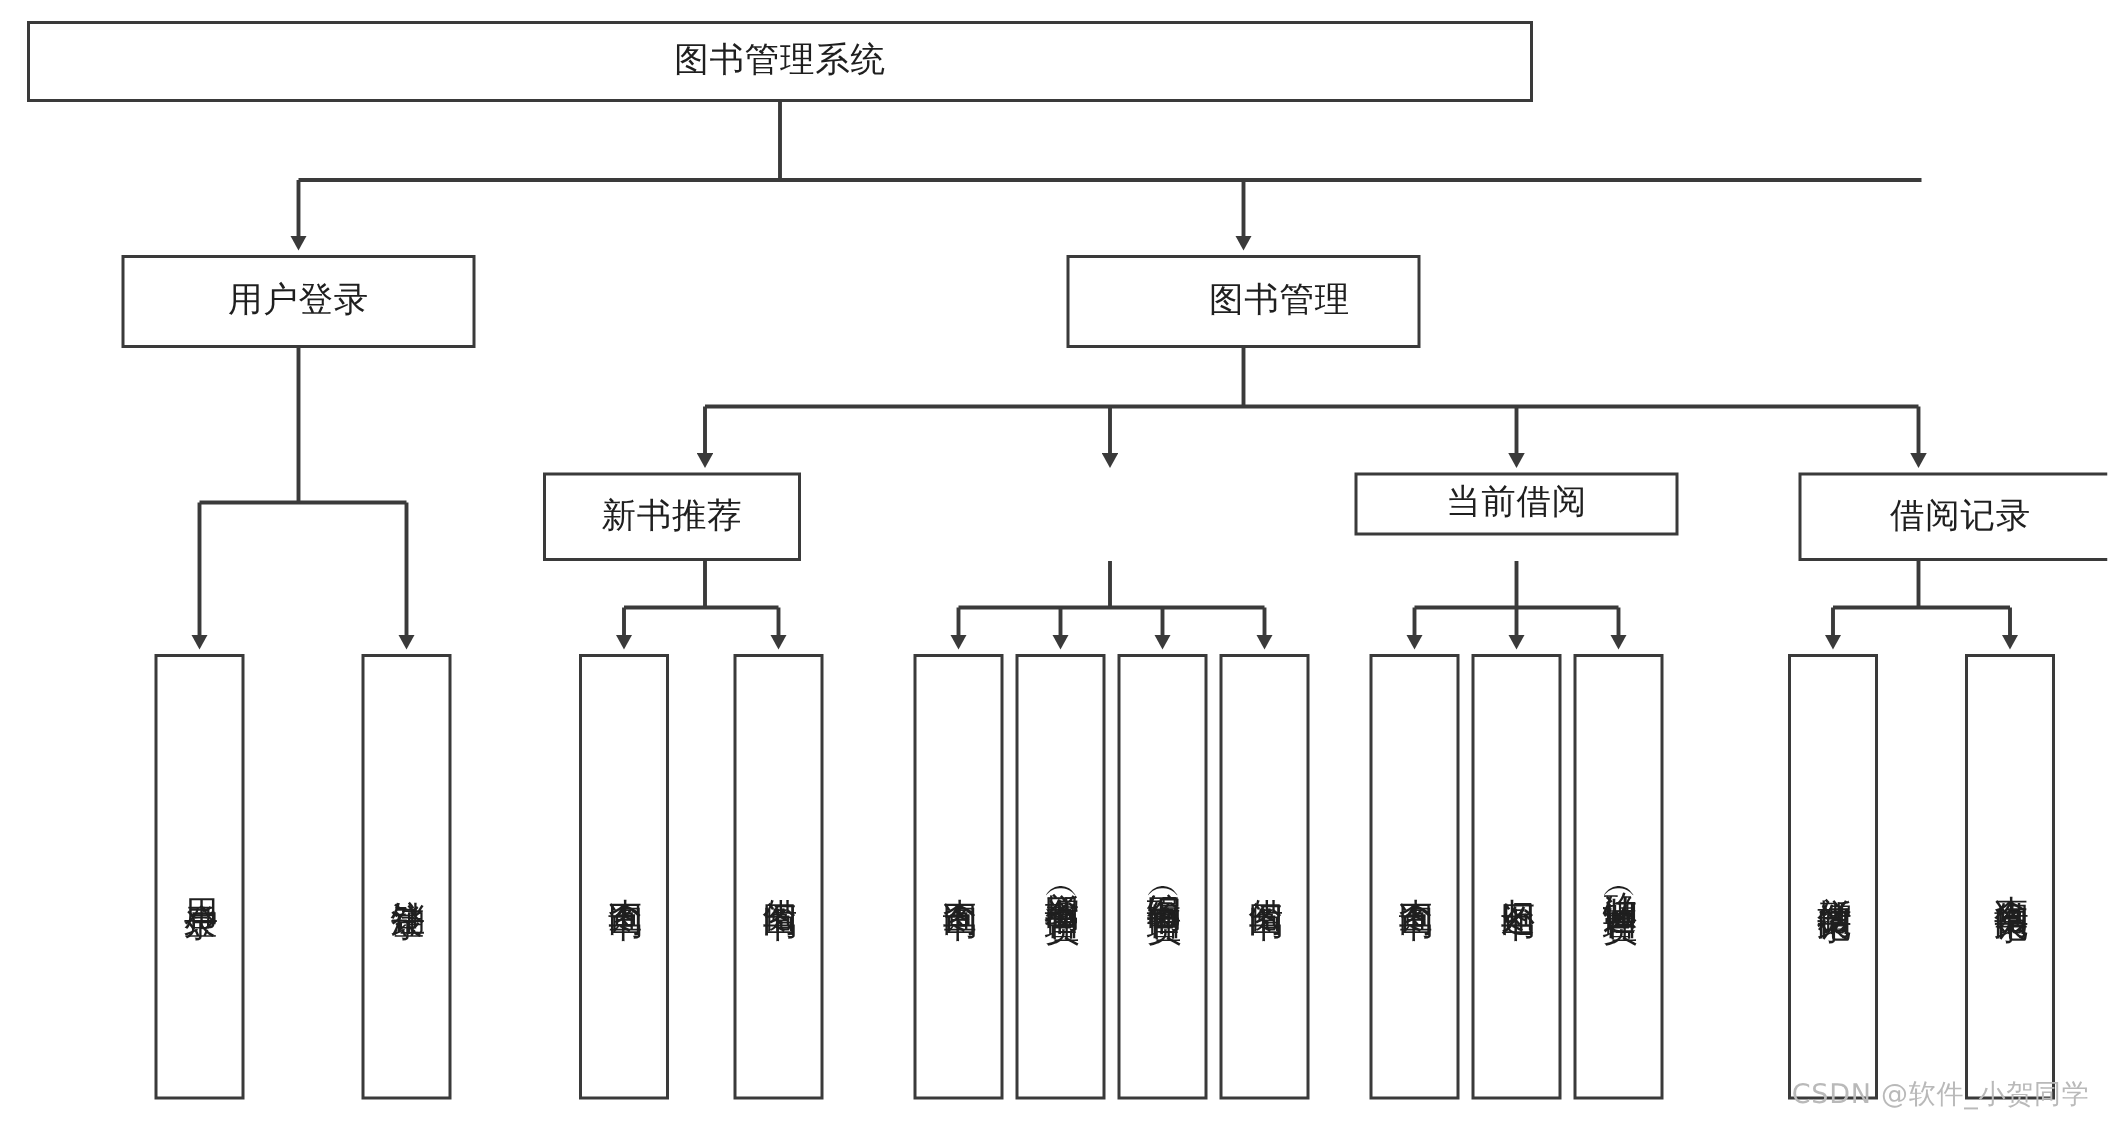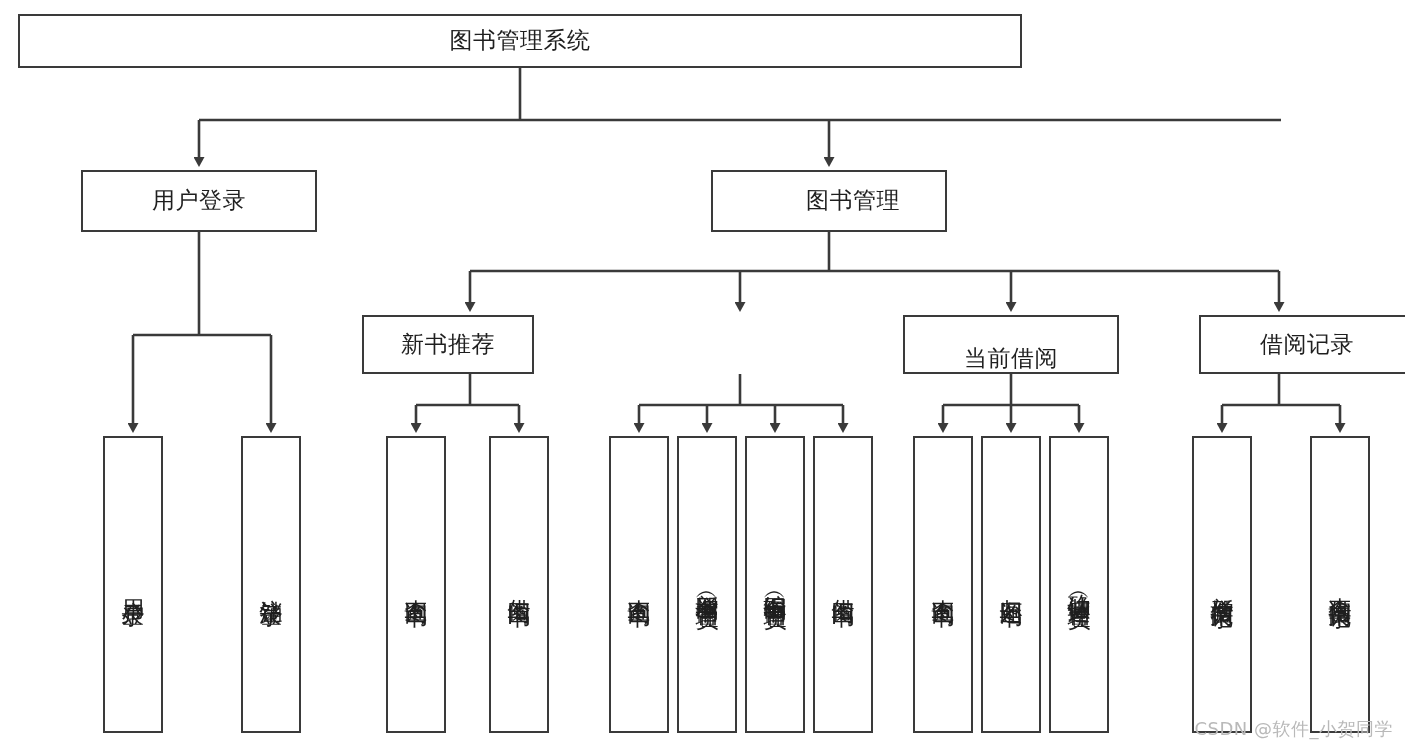"当前借阅" div.node { align-items: flex-end -> none; height: 59px -> 42px }
